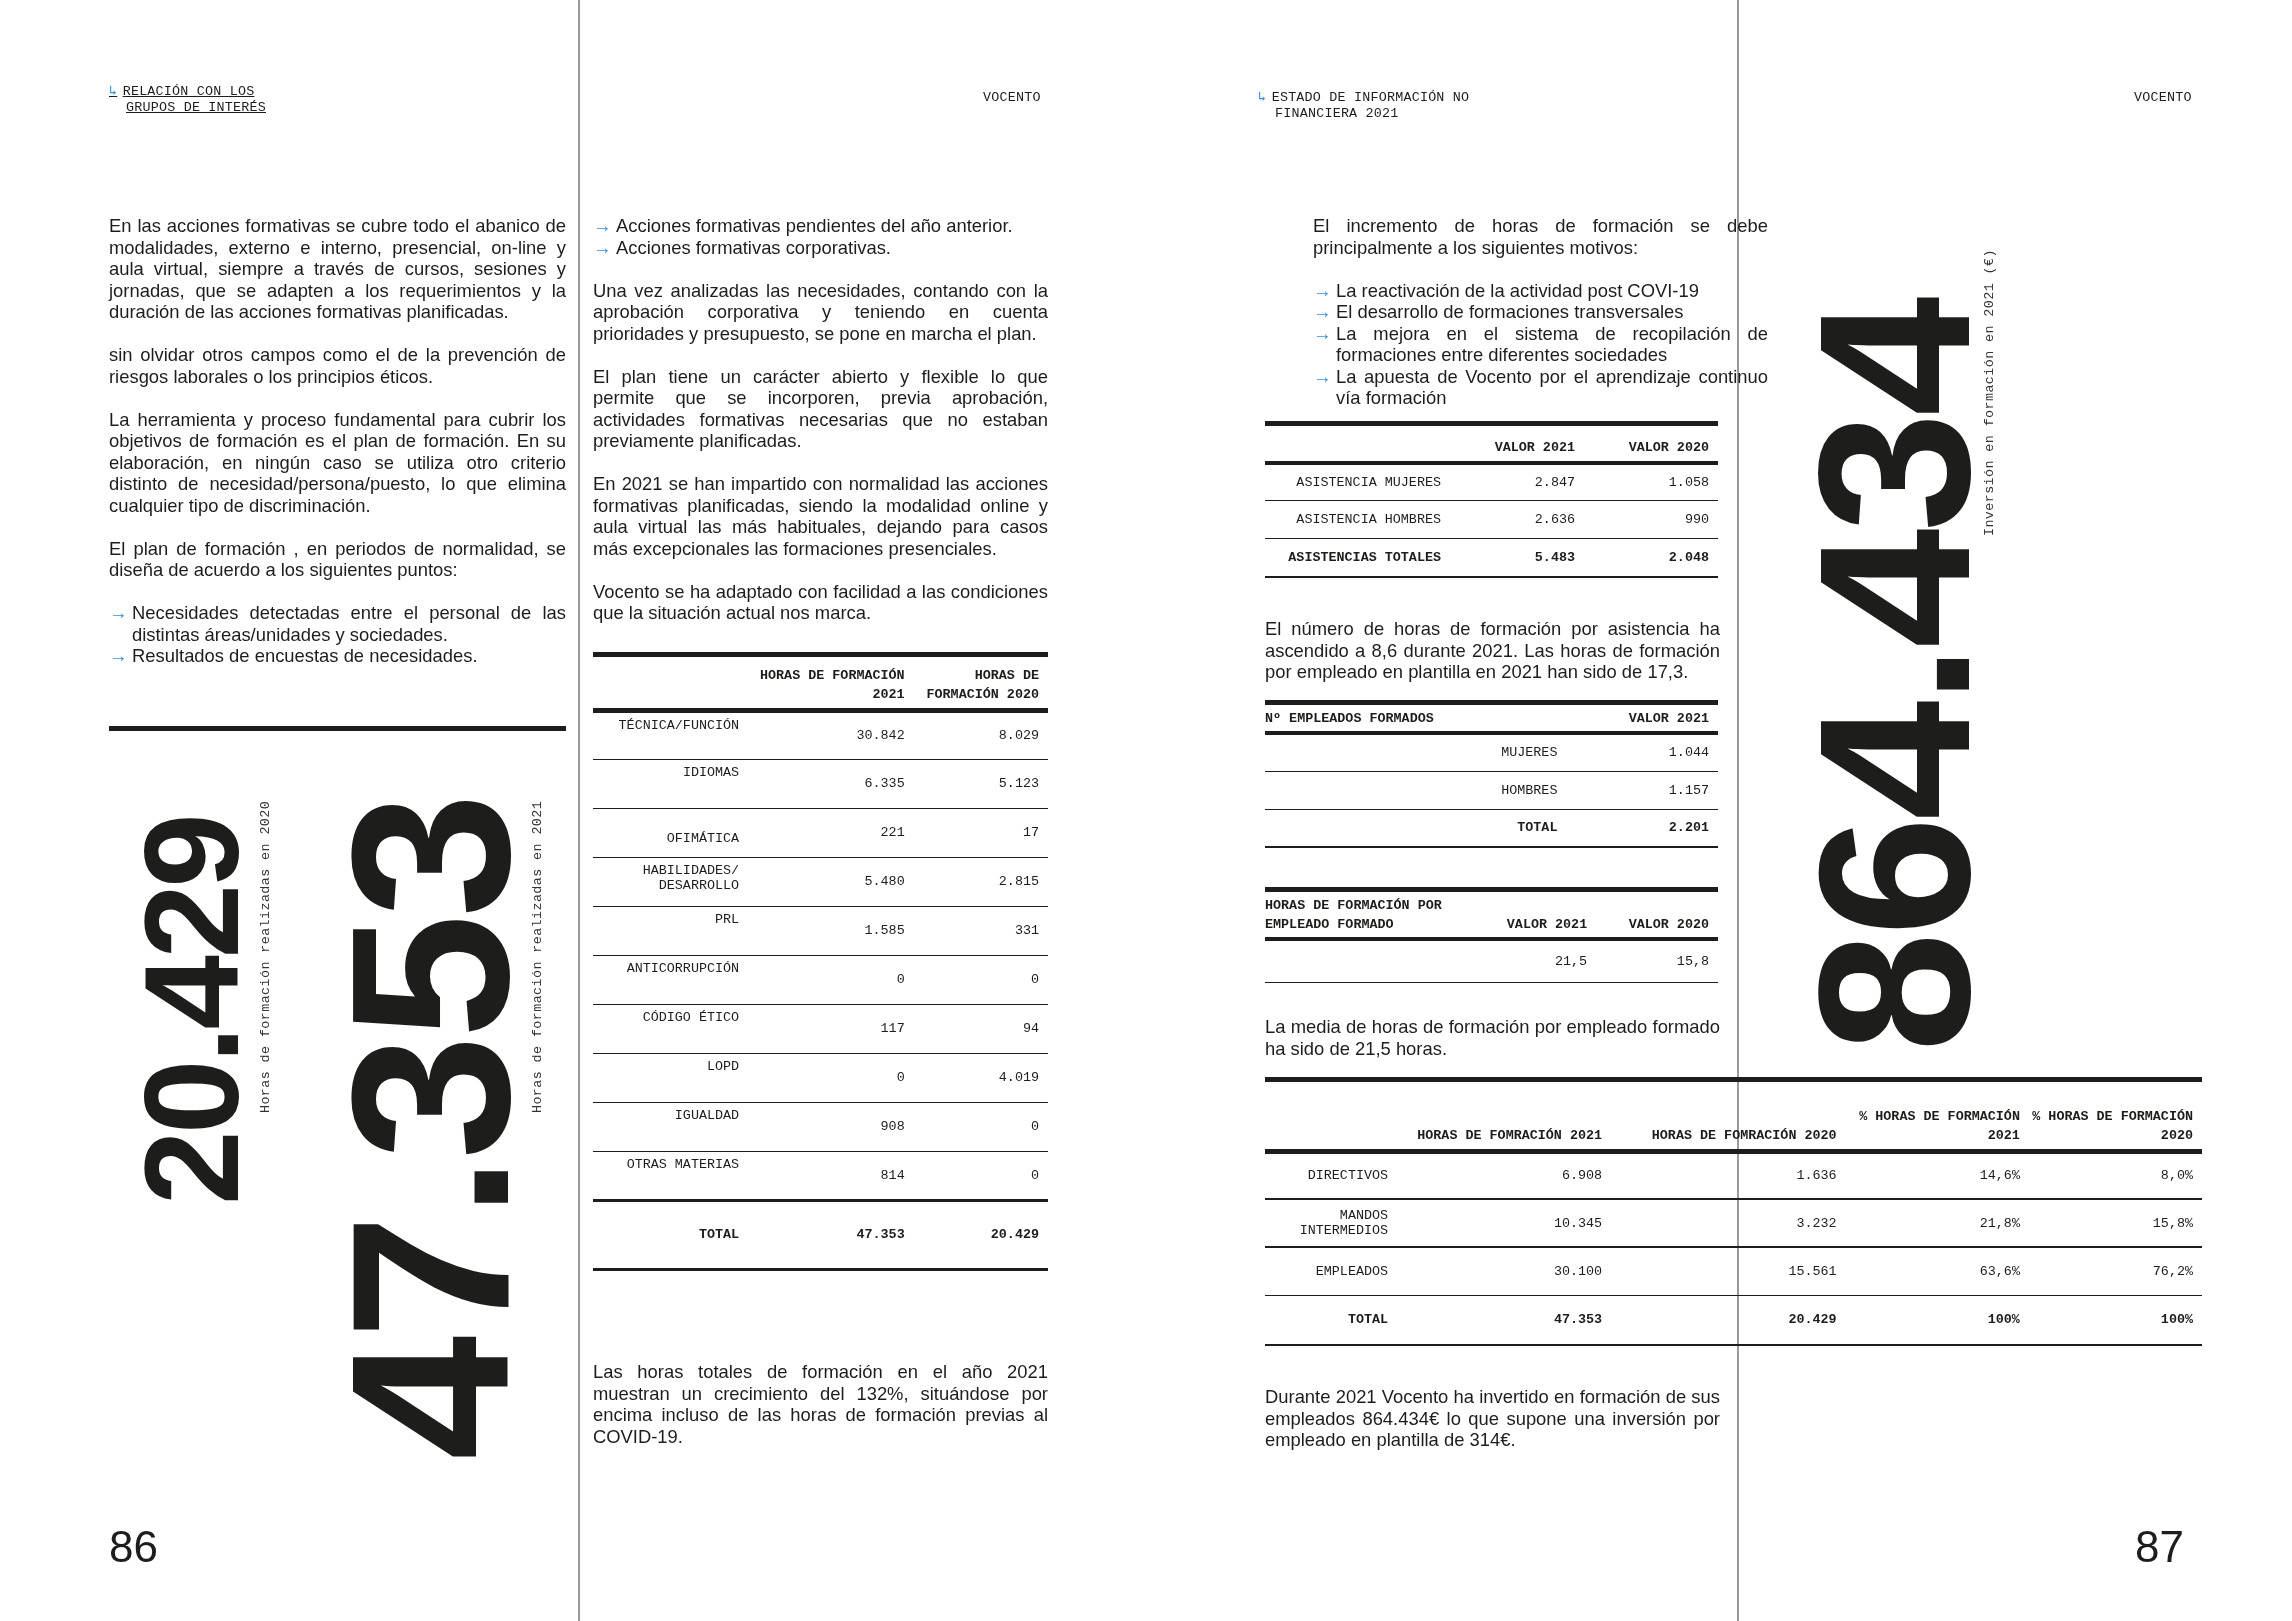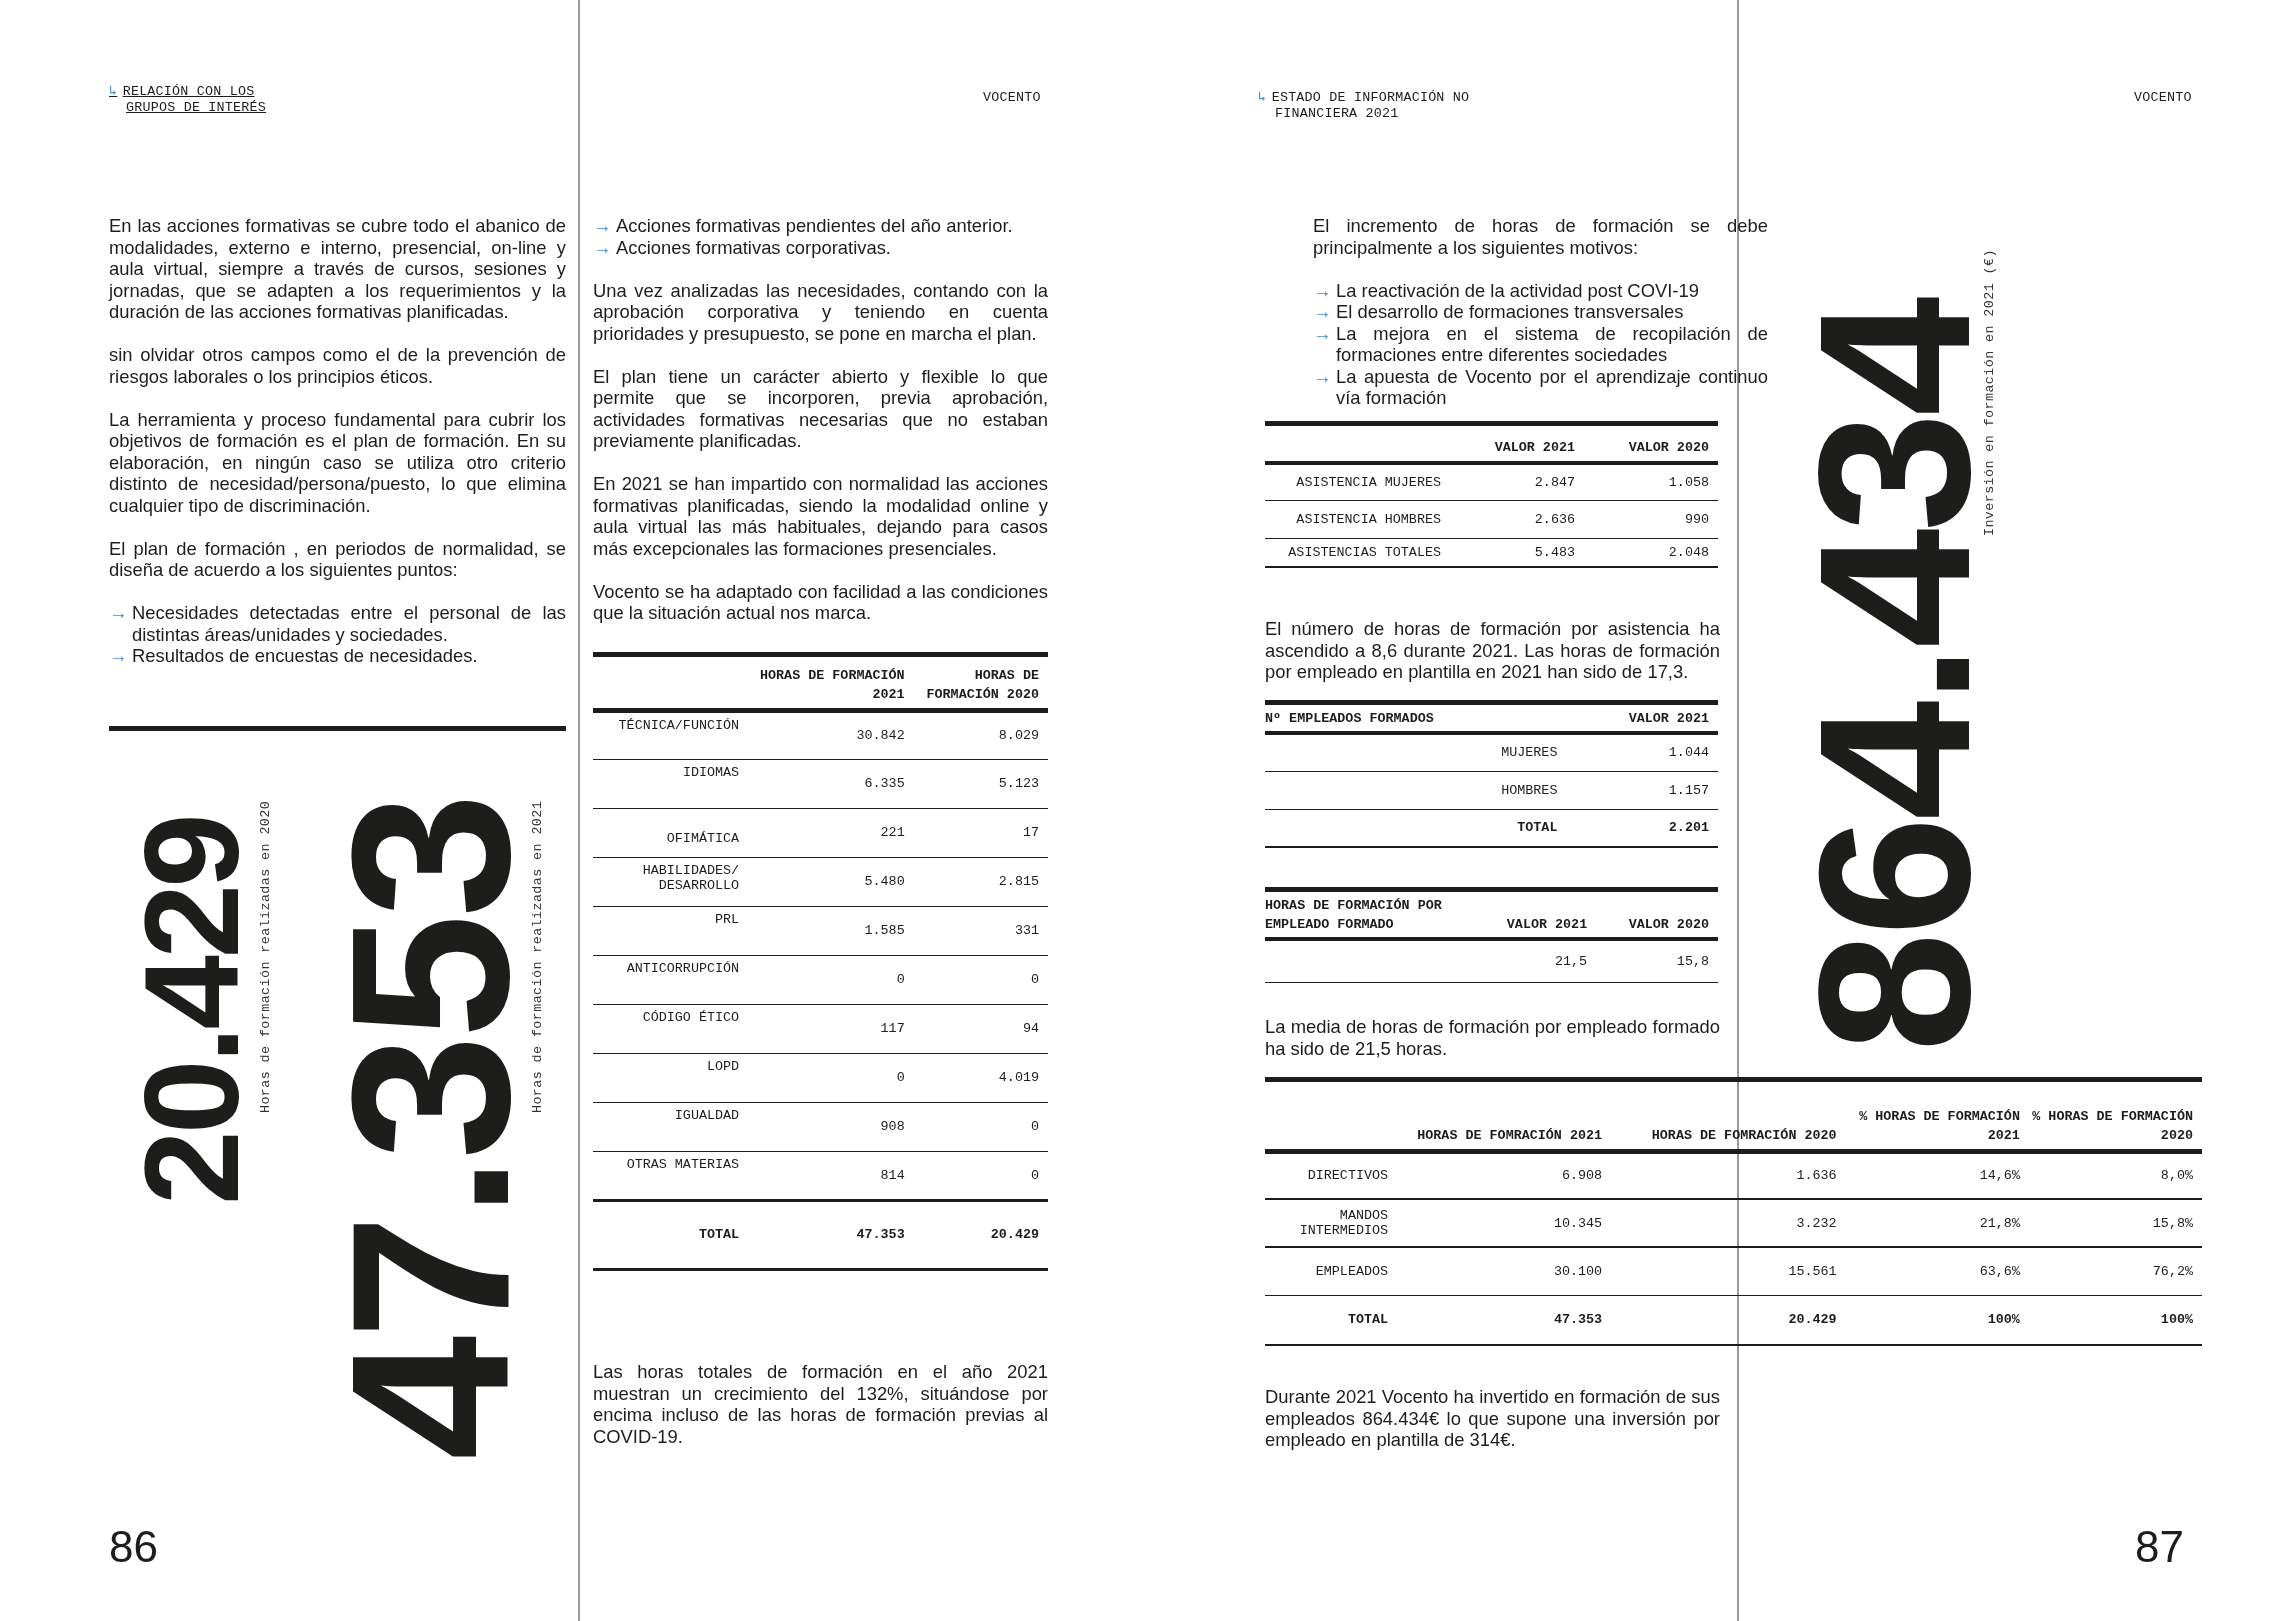"ASISTENCIAS TOTALES" tr { font-weight: normal -> bold; height: 28px -> 38px }
